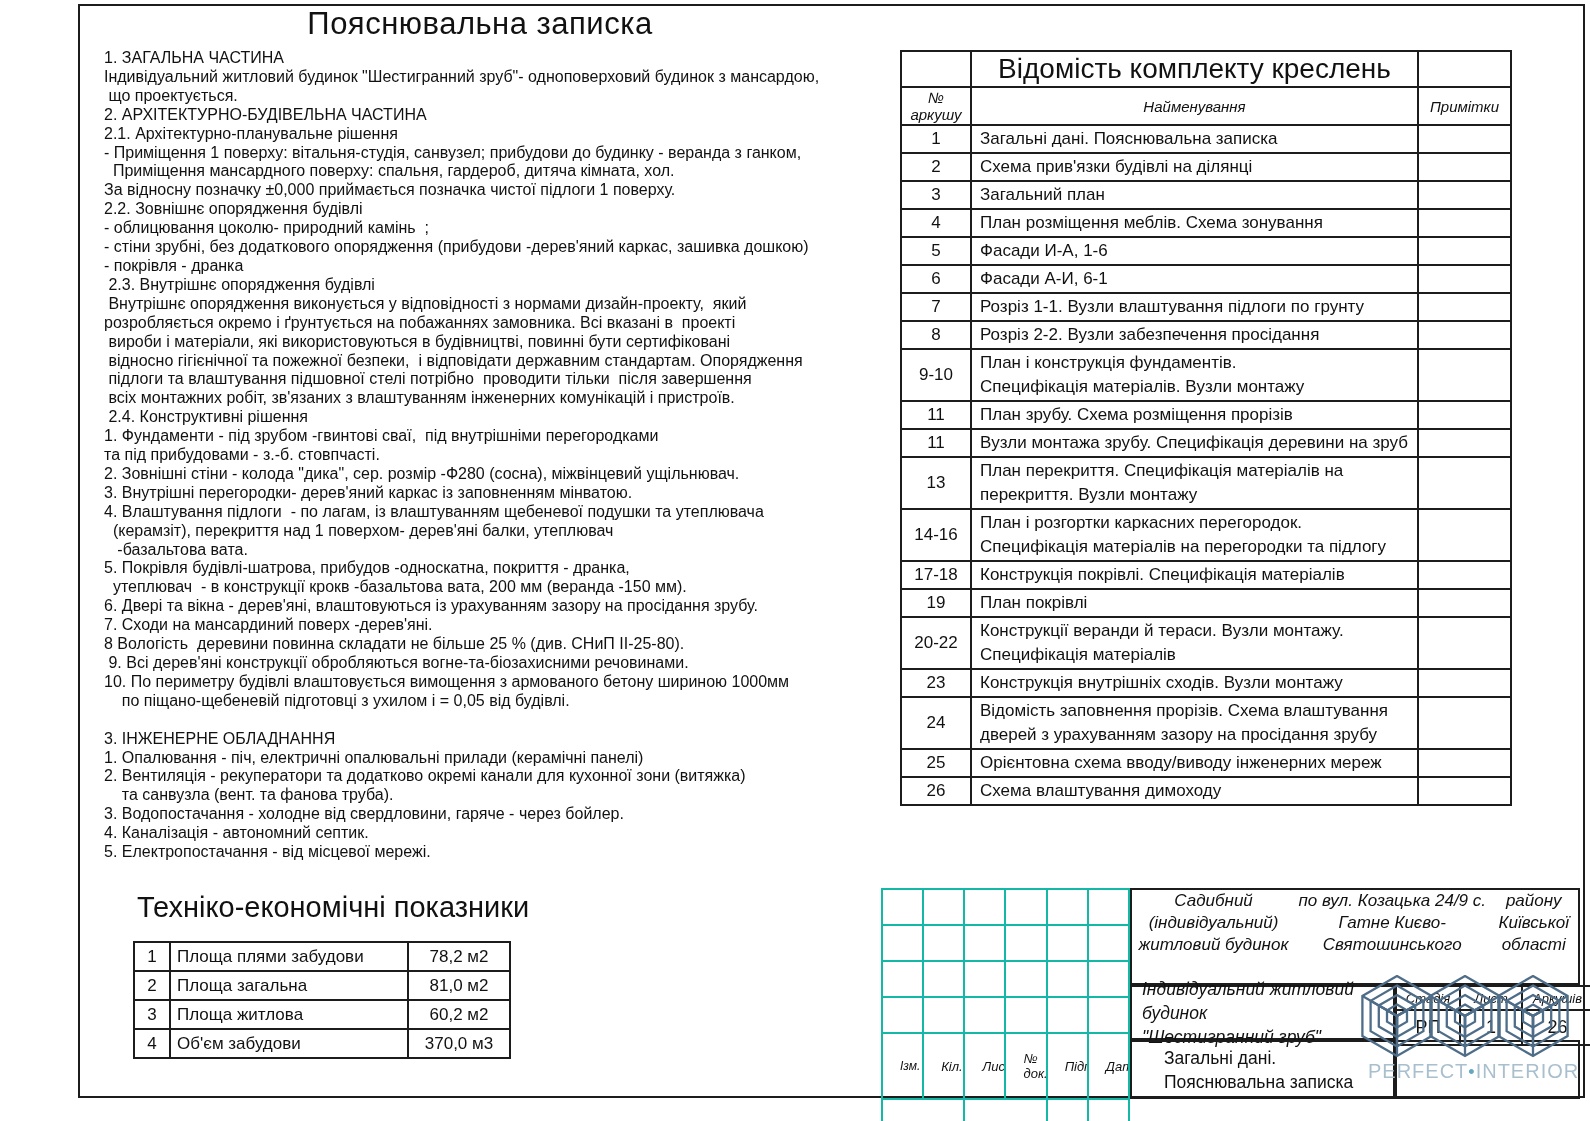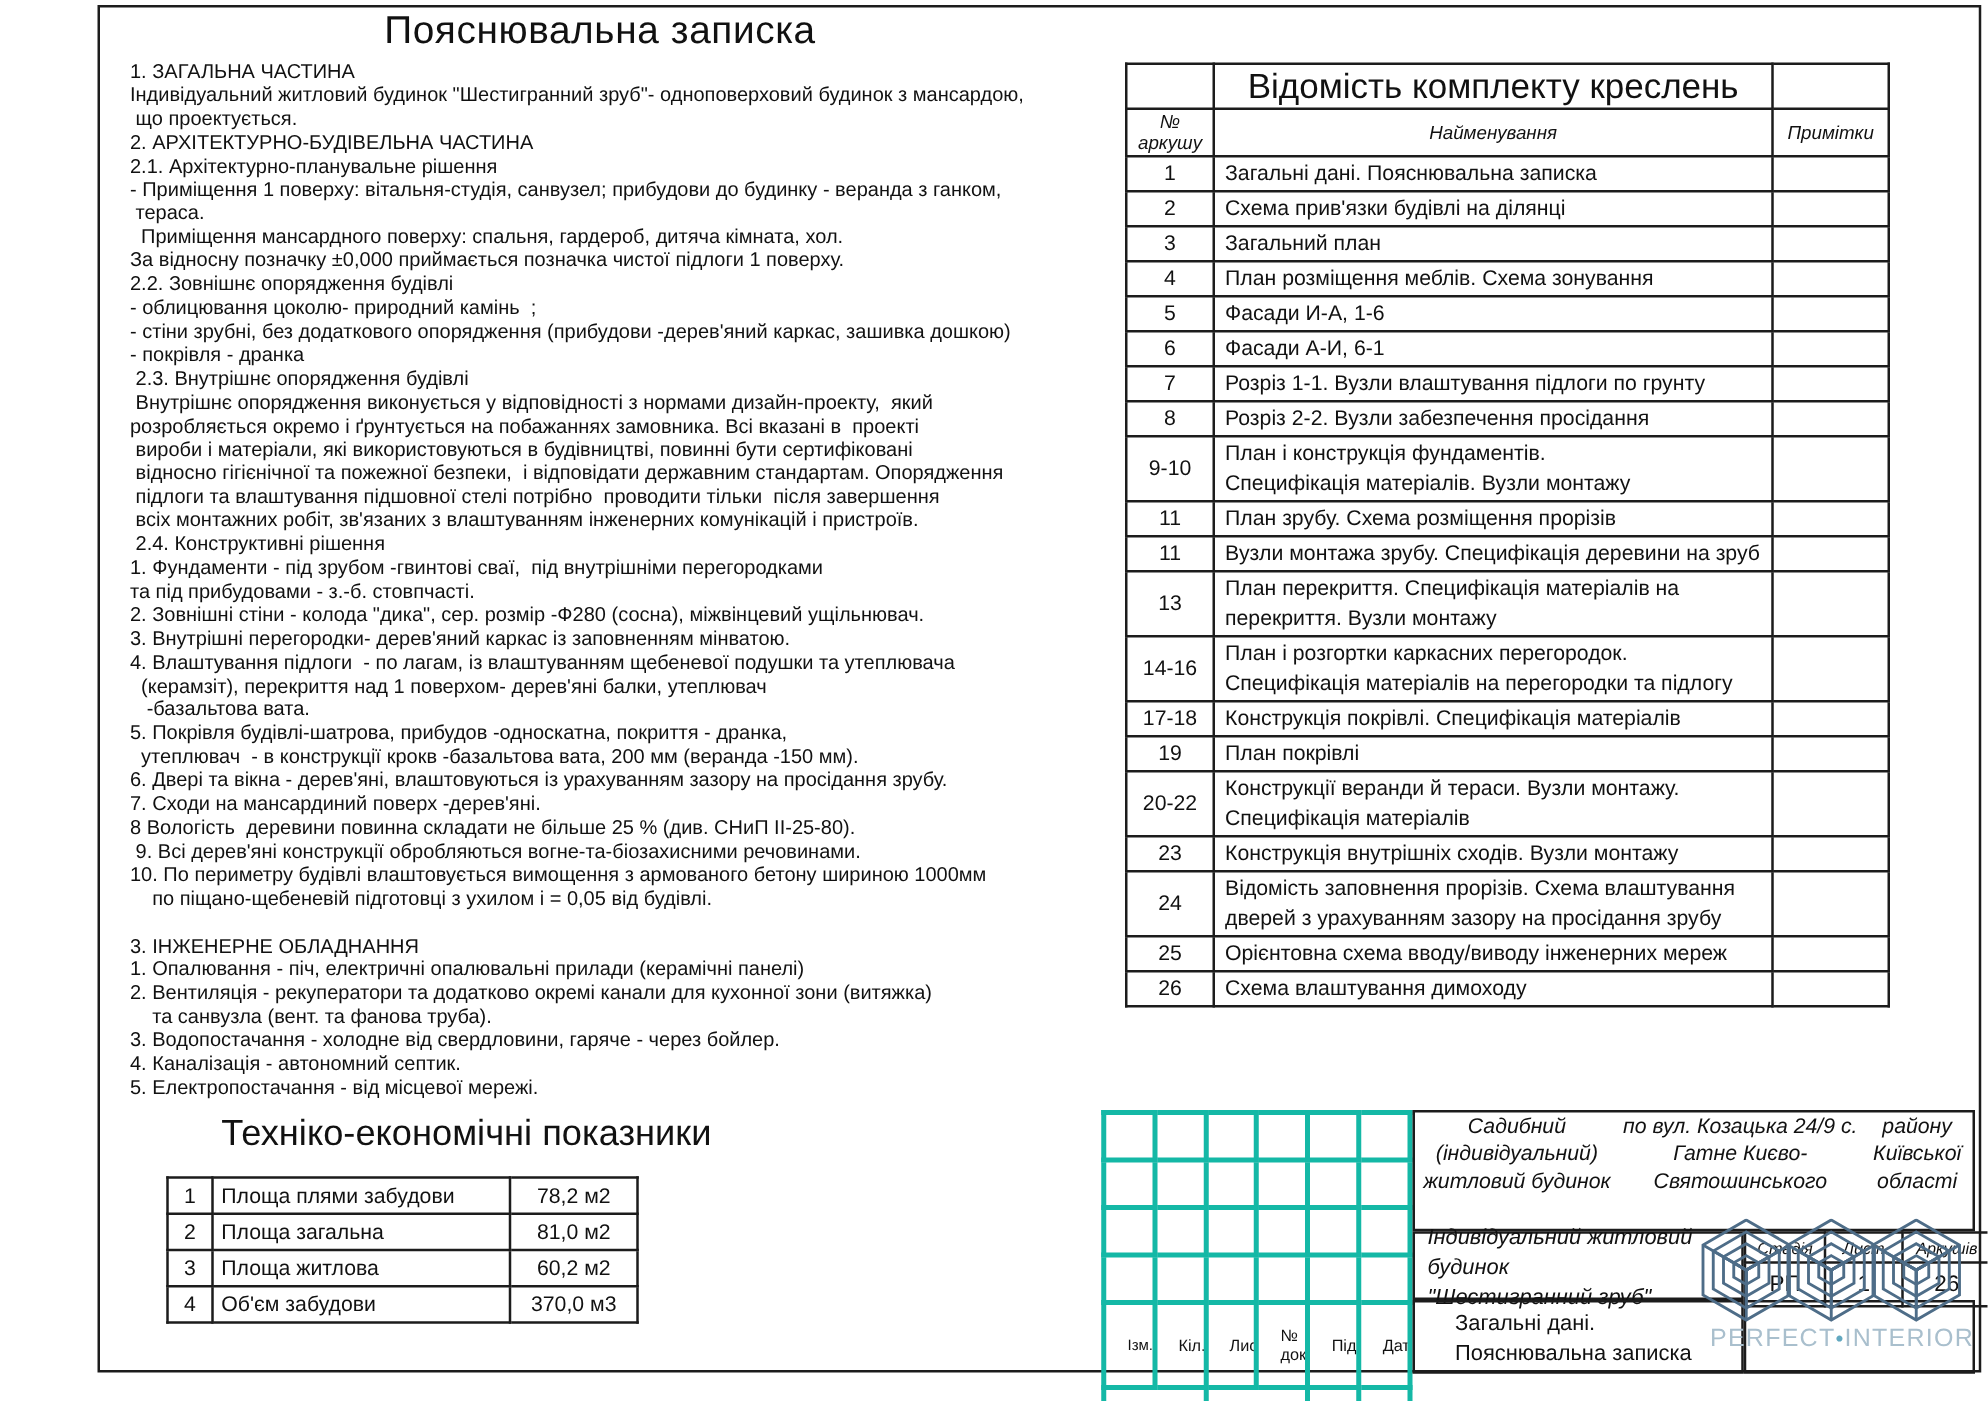"тераса." div.tl { html: <div> тераса.</div> -> none }
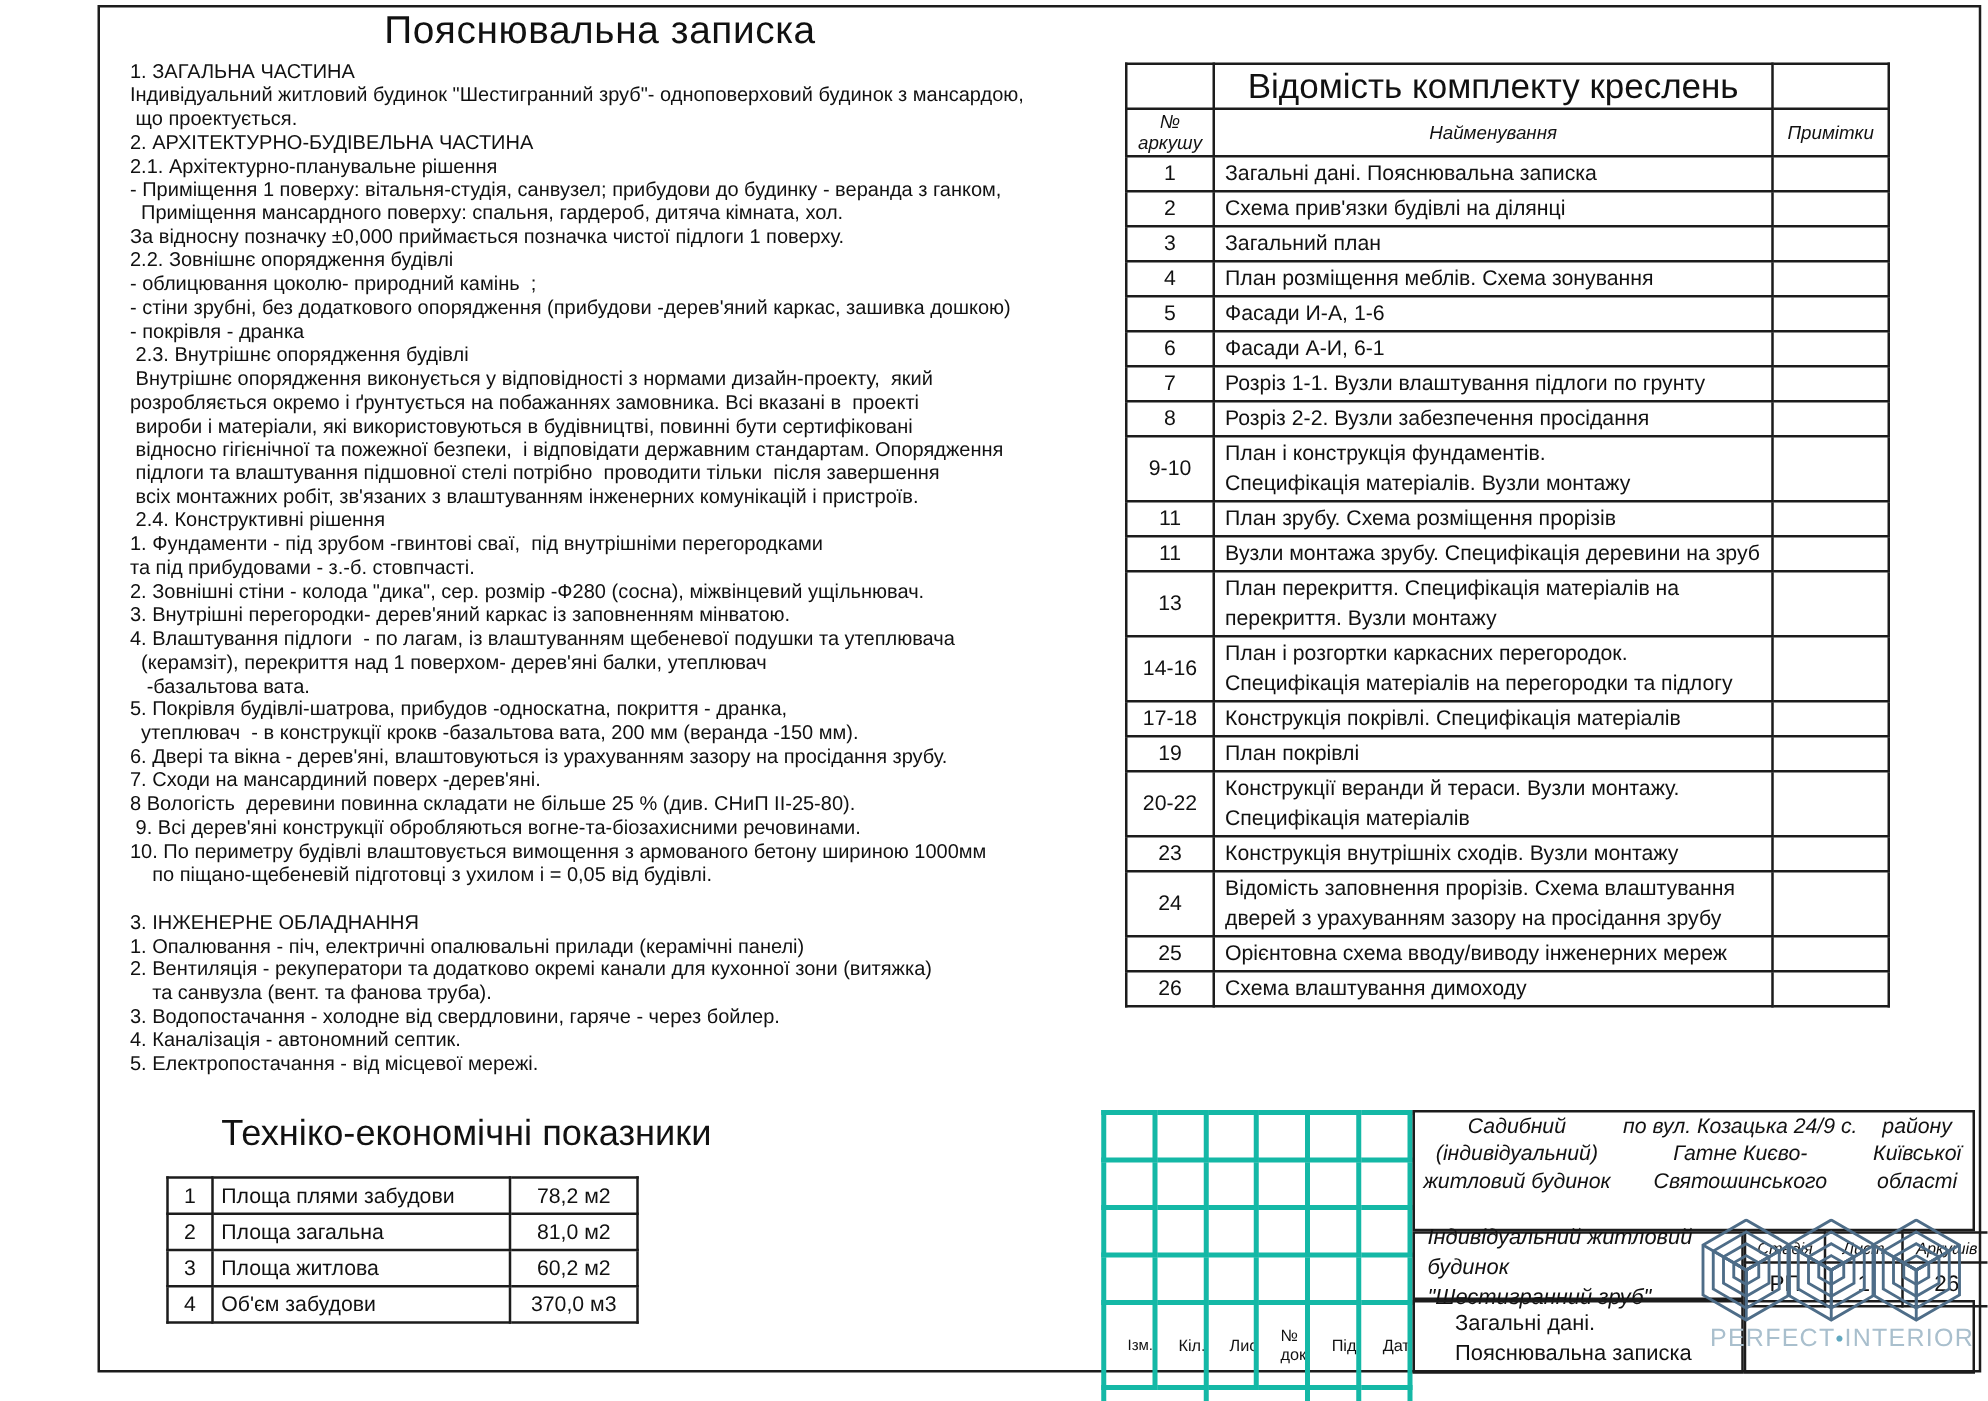"Техніко-економічні показники" #ind-title { margin-left: 40px -> none }
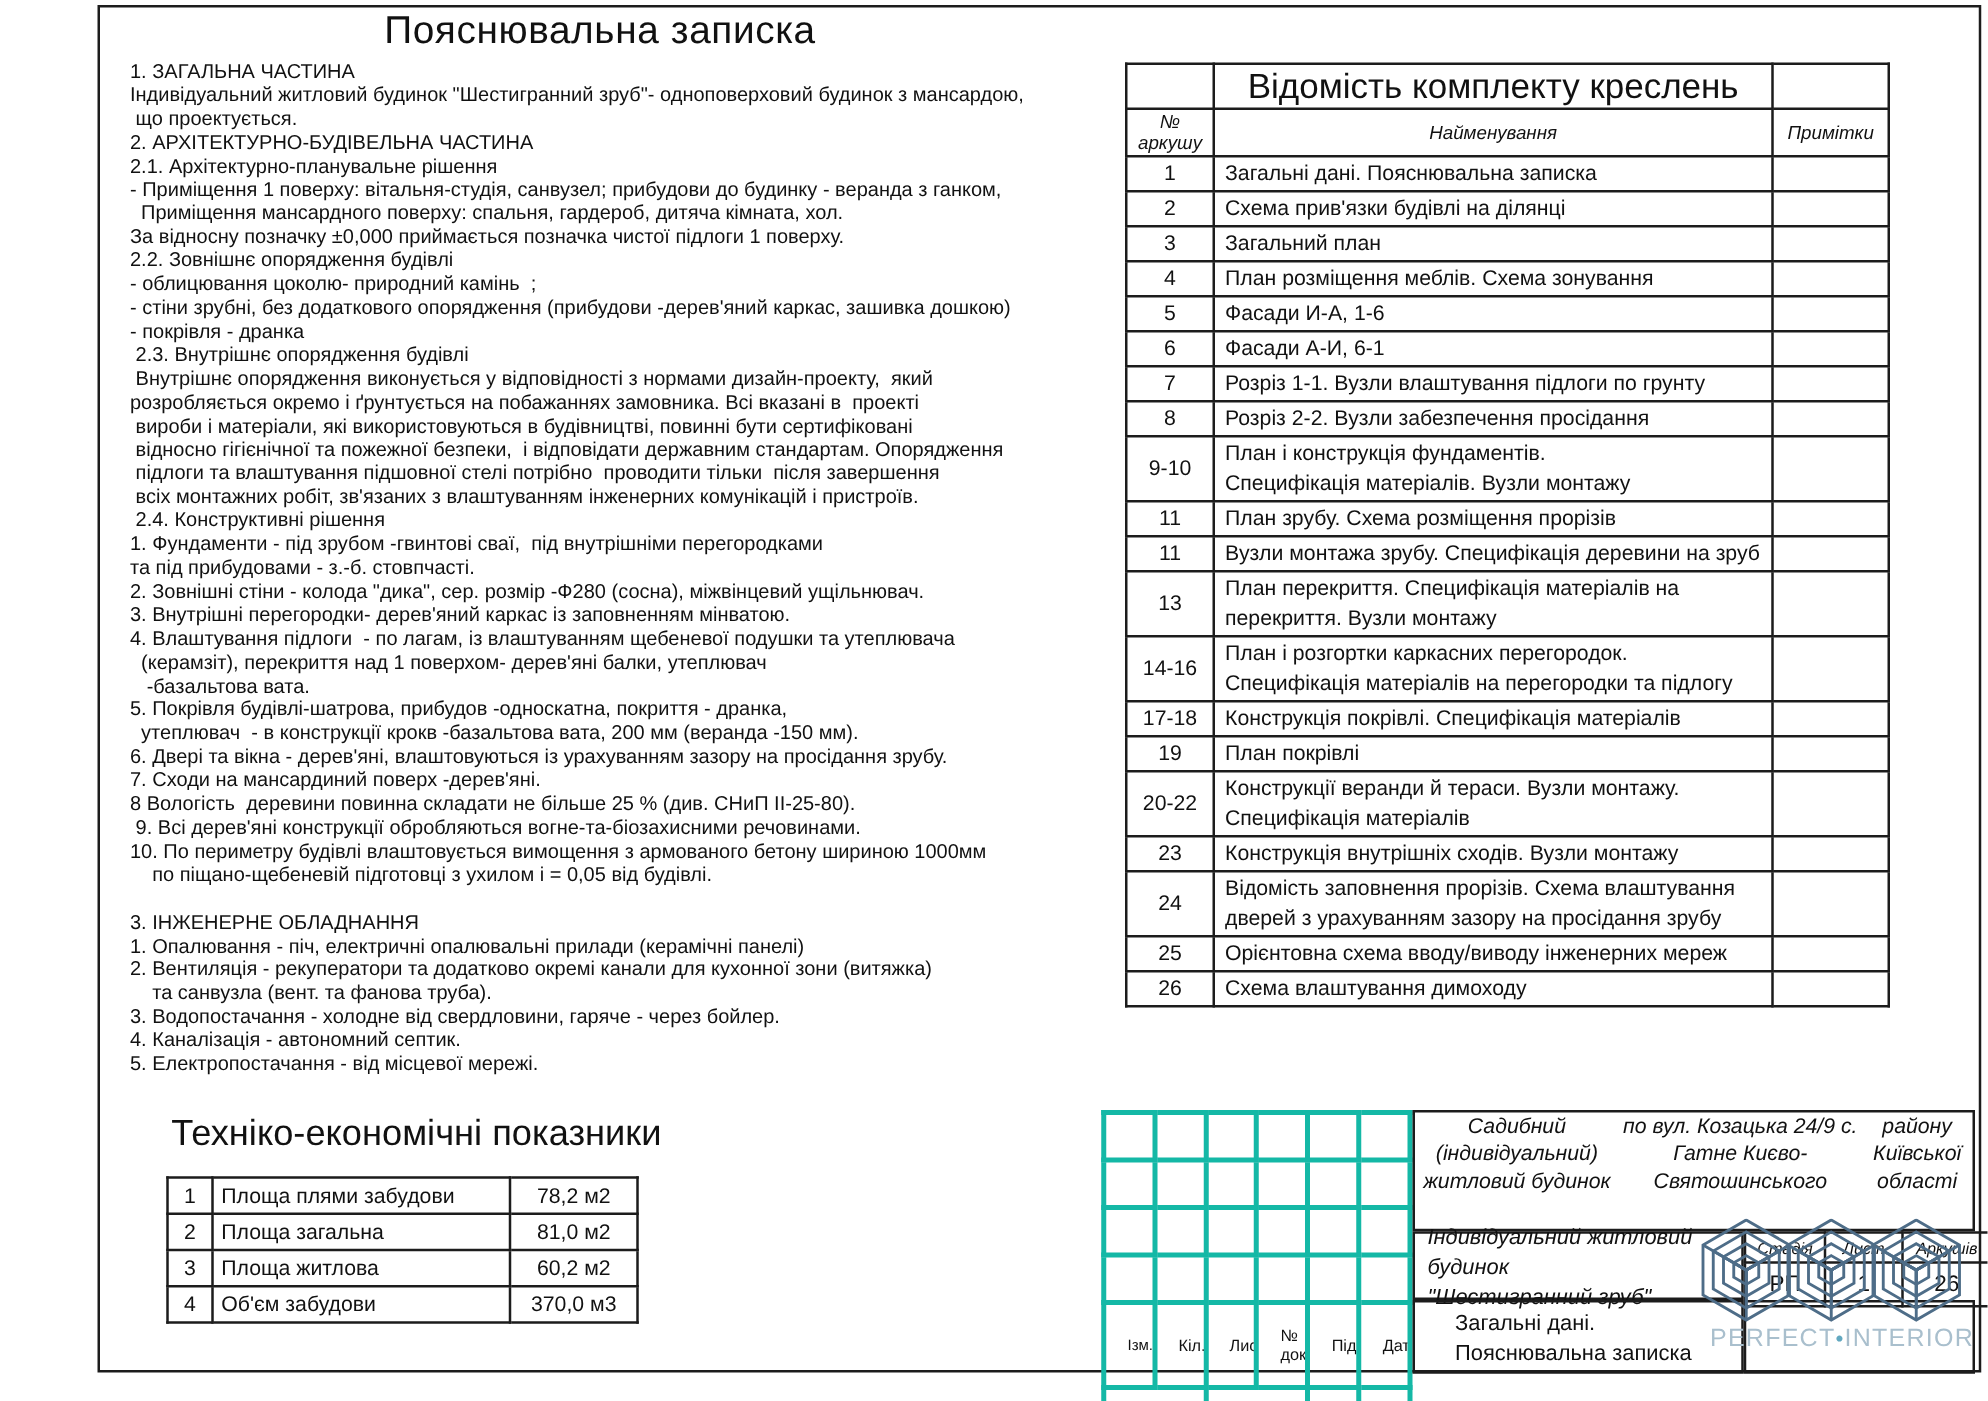"Ізм." #tb-grid td { border: 4px solid #14b8a6 -> 2px solid #14b8a6; font-style: none -> italic }
